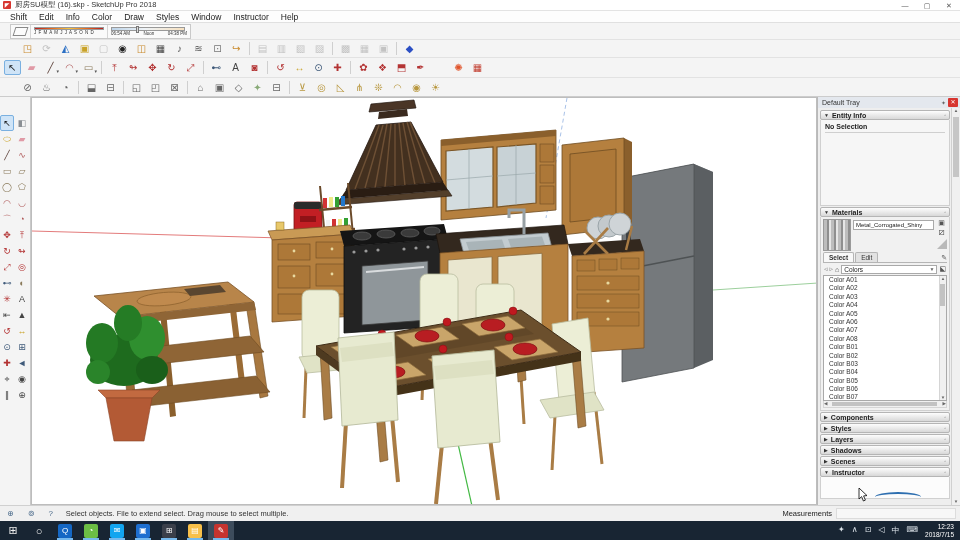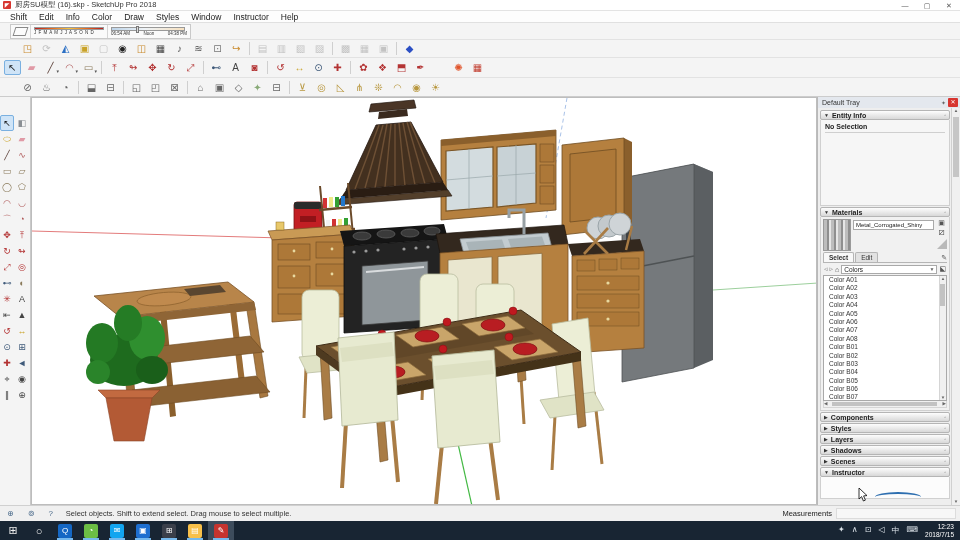"Select objects. Shift to extend" span { text: Shift -> File }
